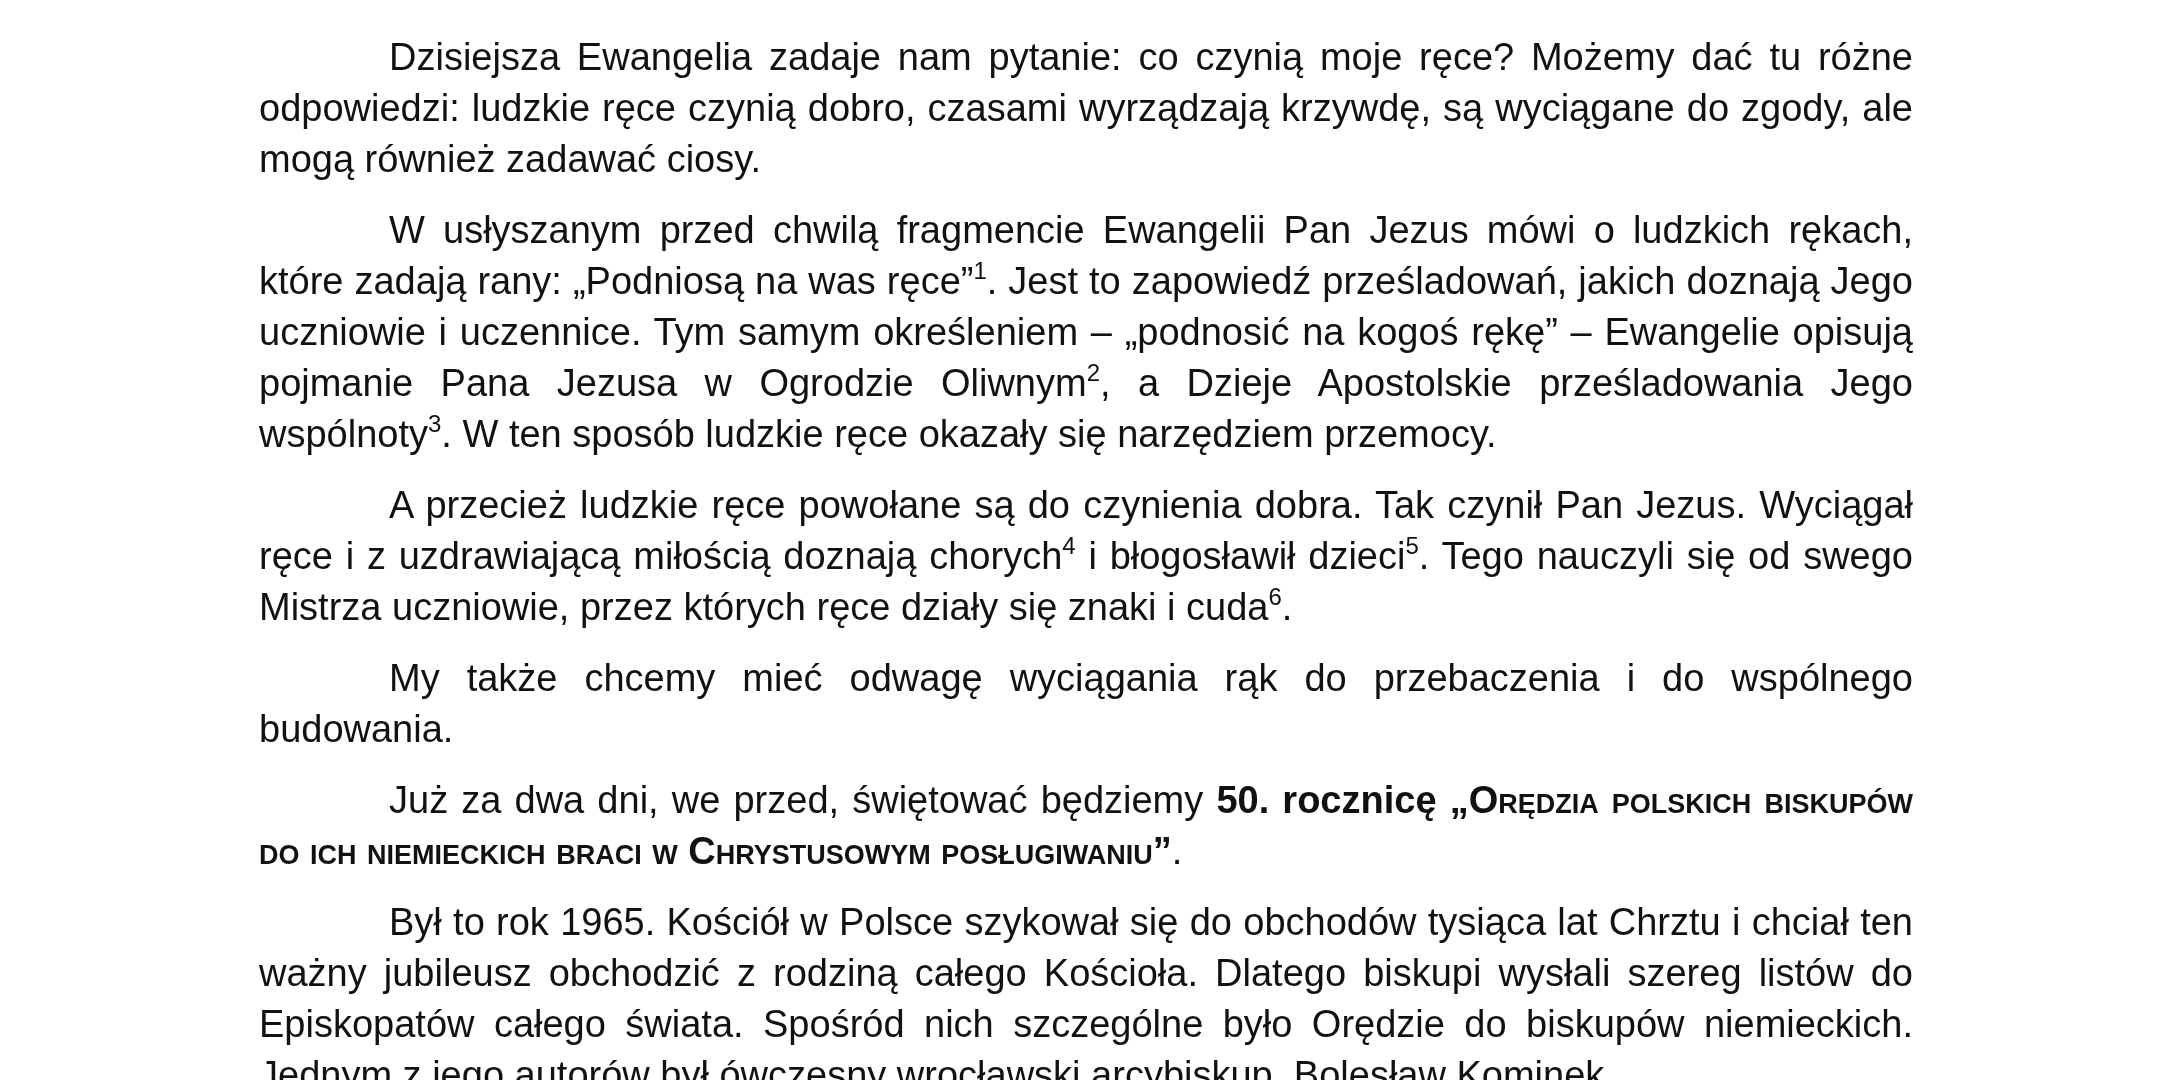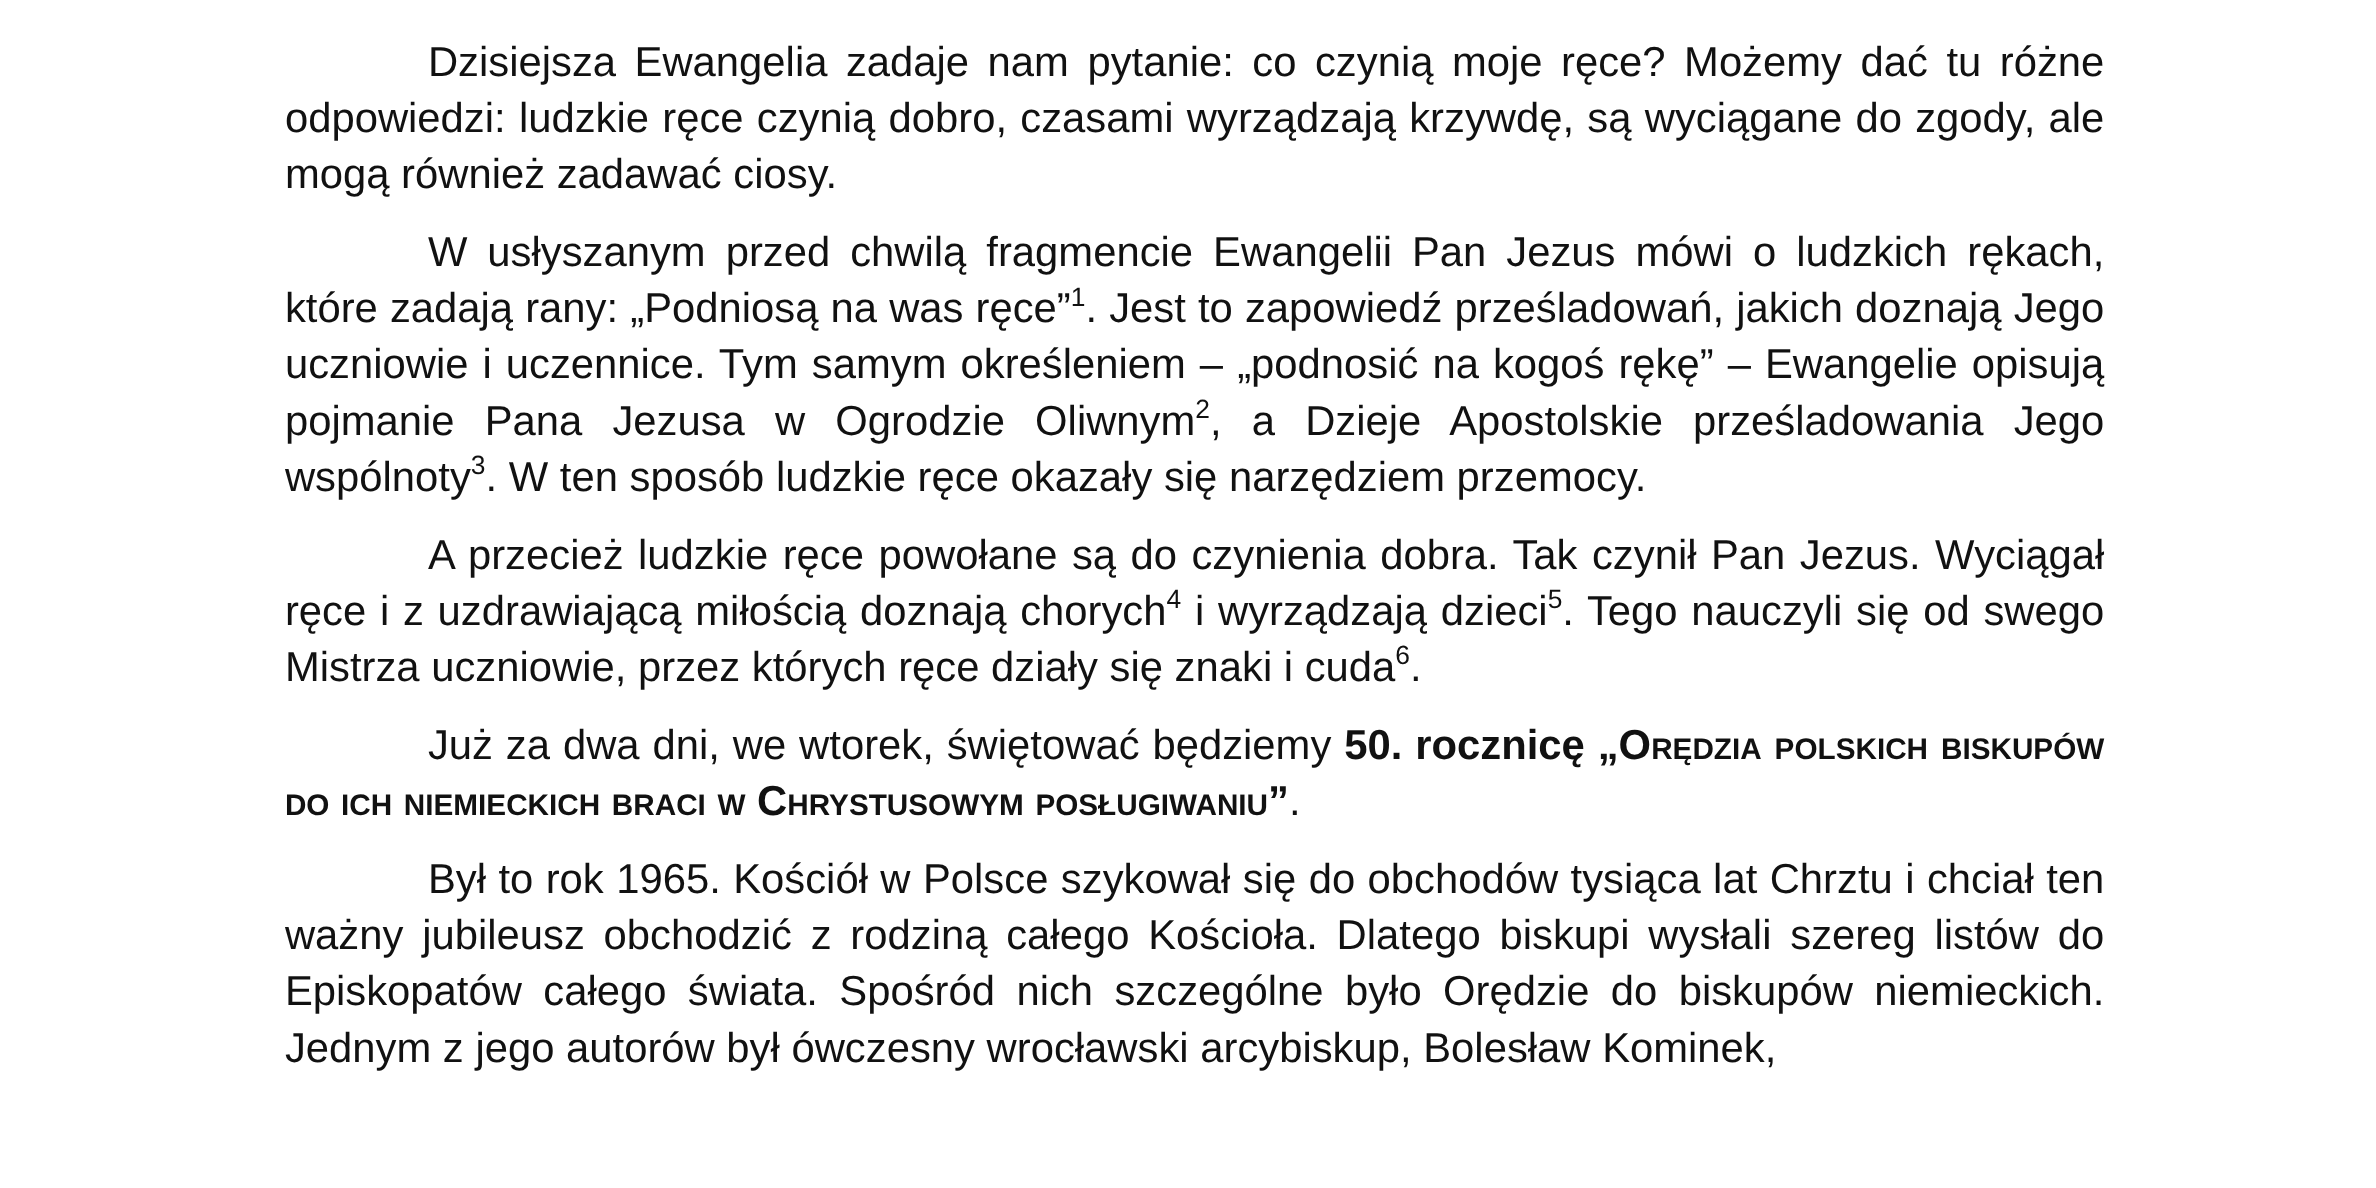"i wyrządzają dzieci" span { text: wyrządzają -> błogosławił }
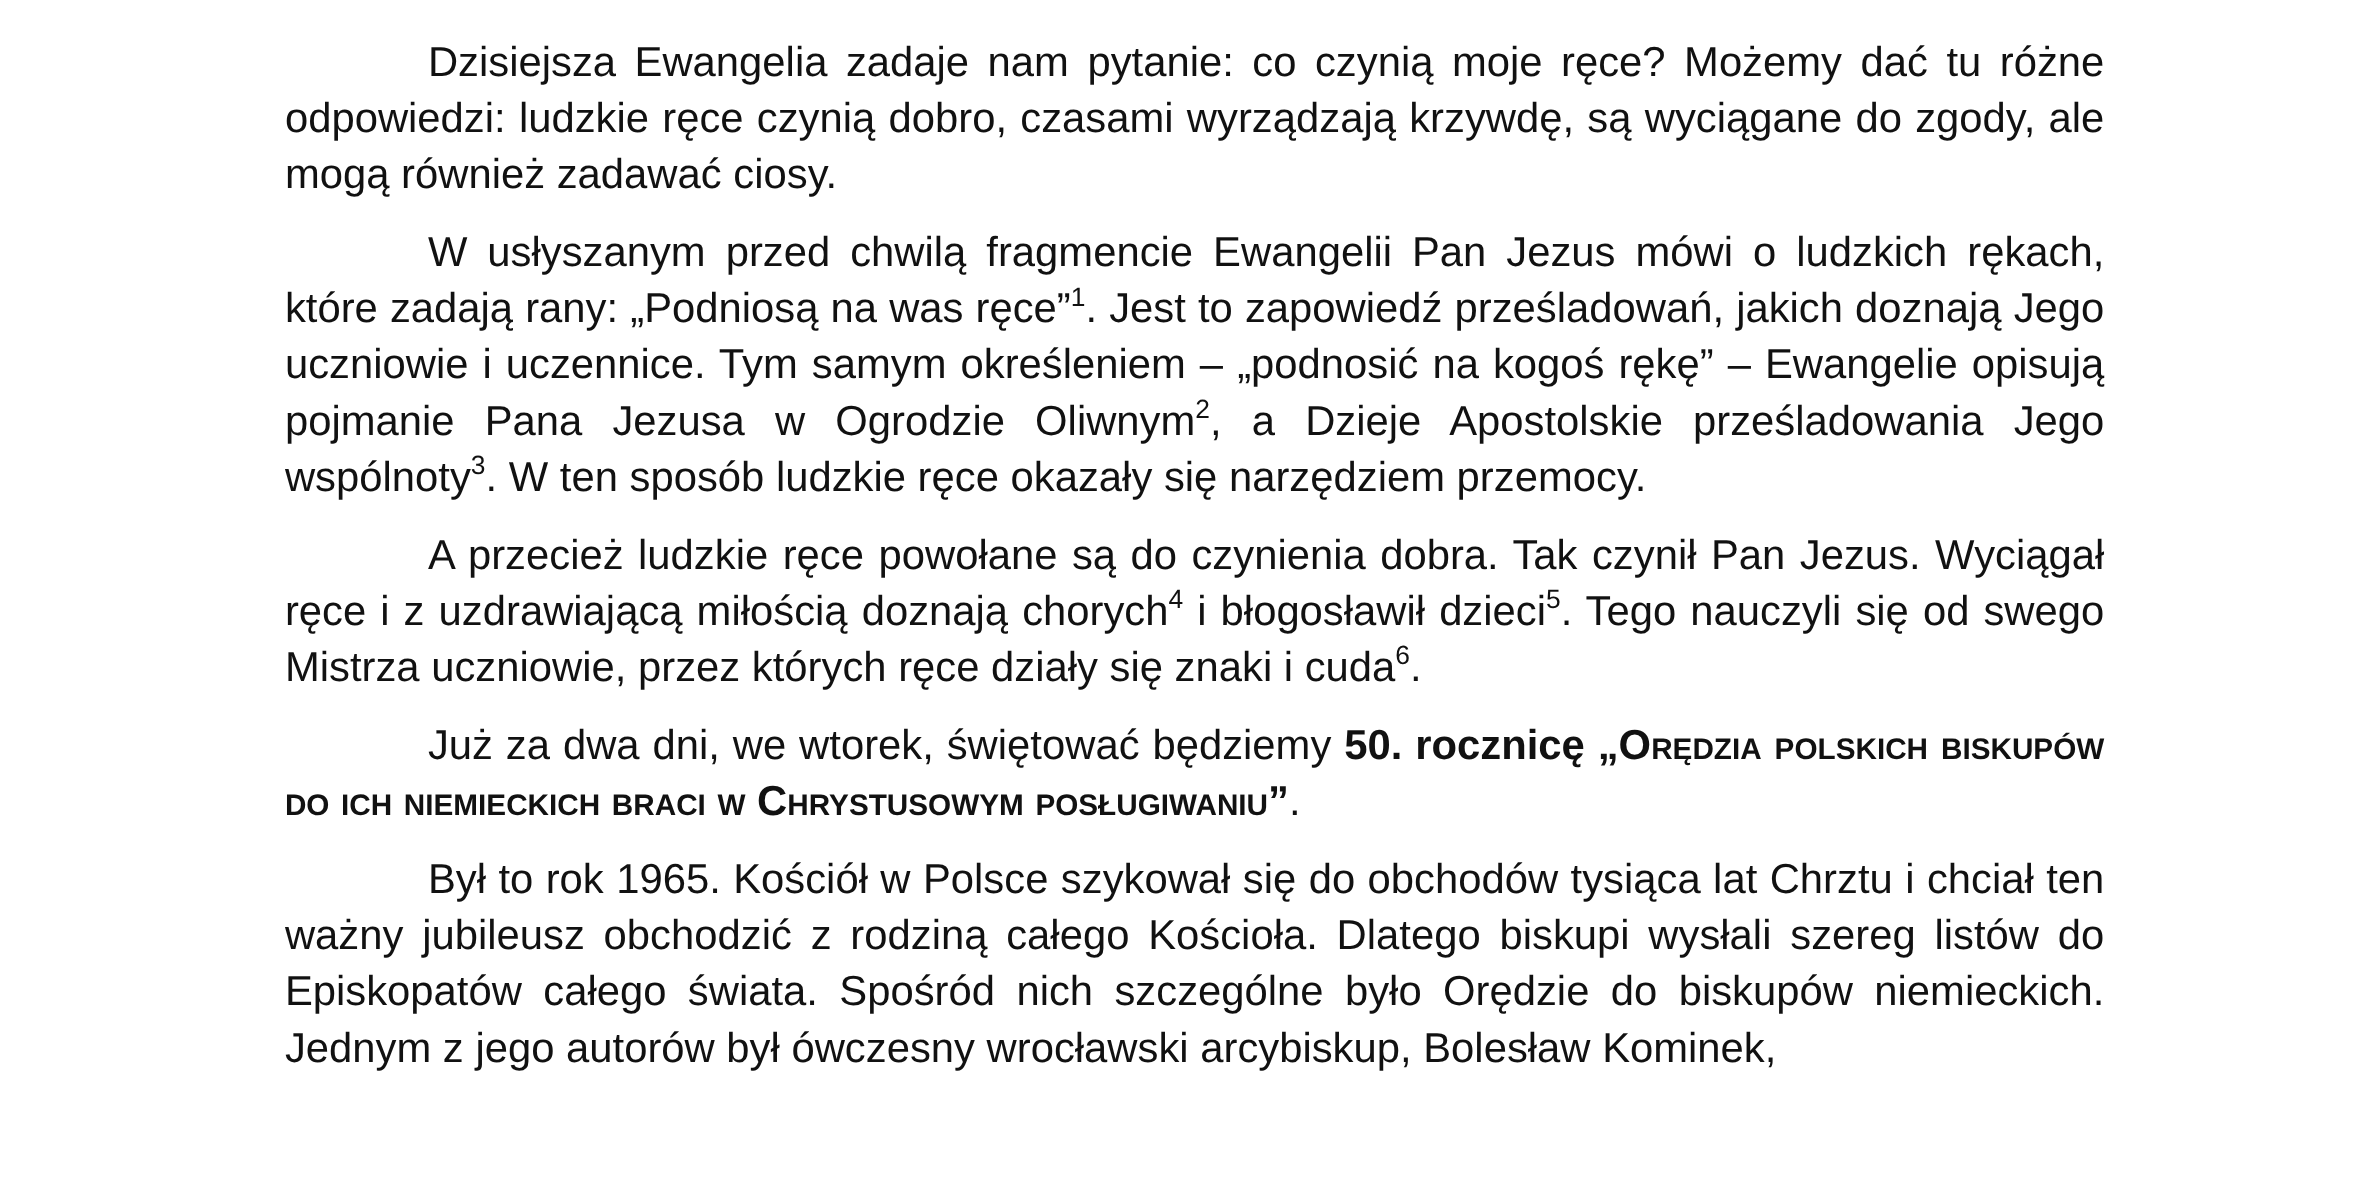"My także chcemy mieć odwagę" p.para { html: none -> <p> <span>My także chcemy mieć odwagę wyciągania rąk do przebaczenia i do wspólnego budowania.</span> </p> }
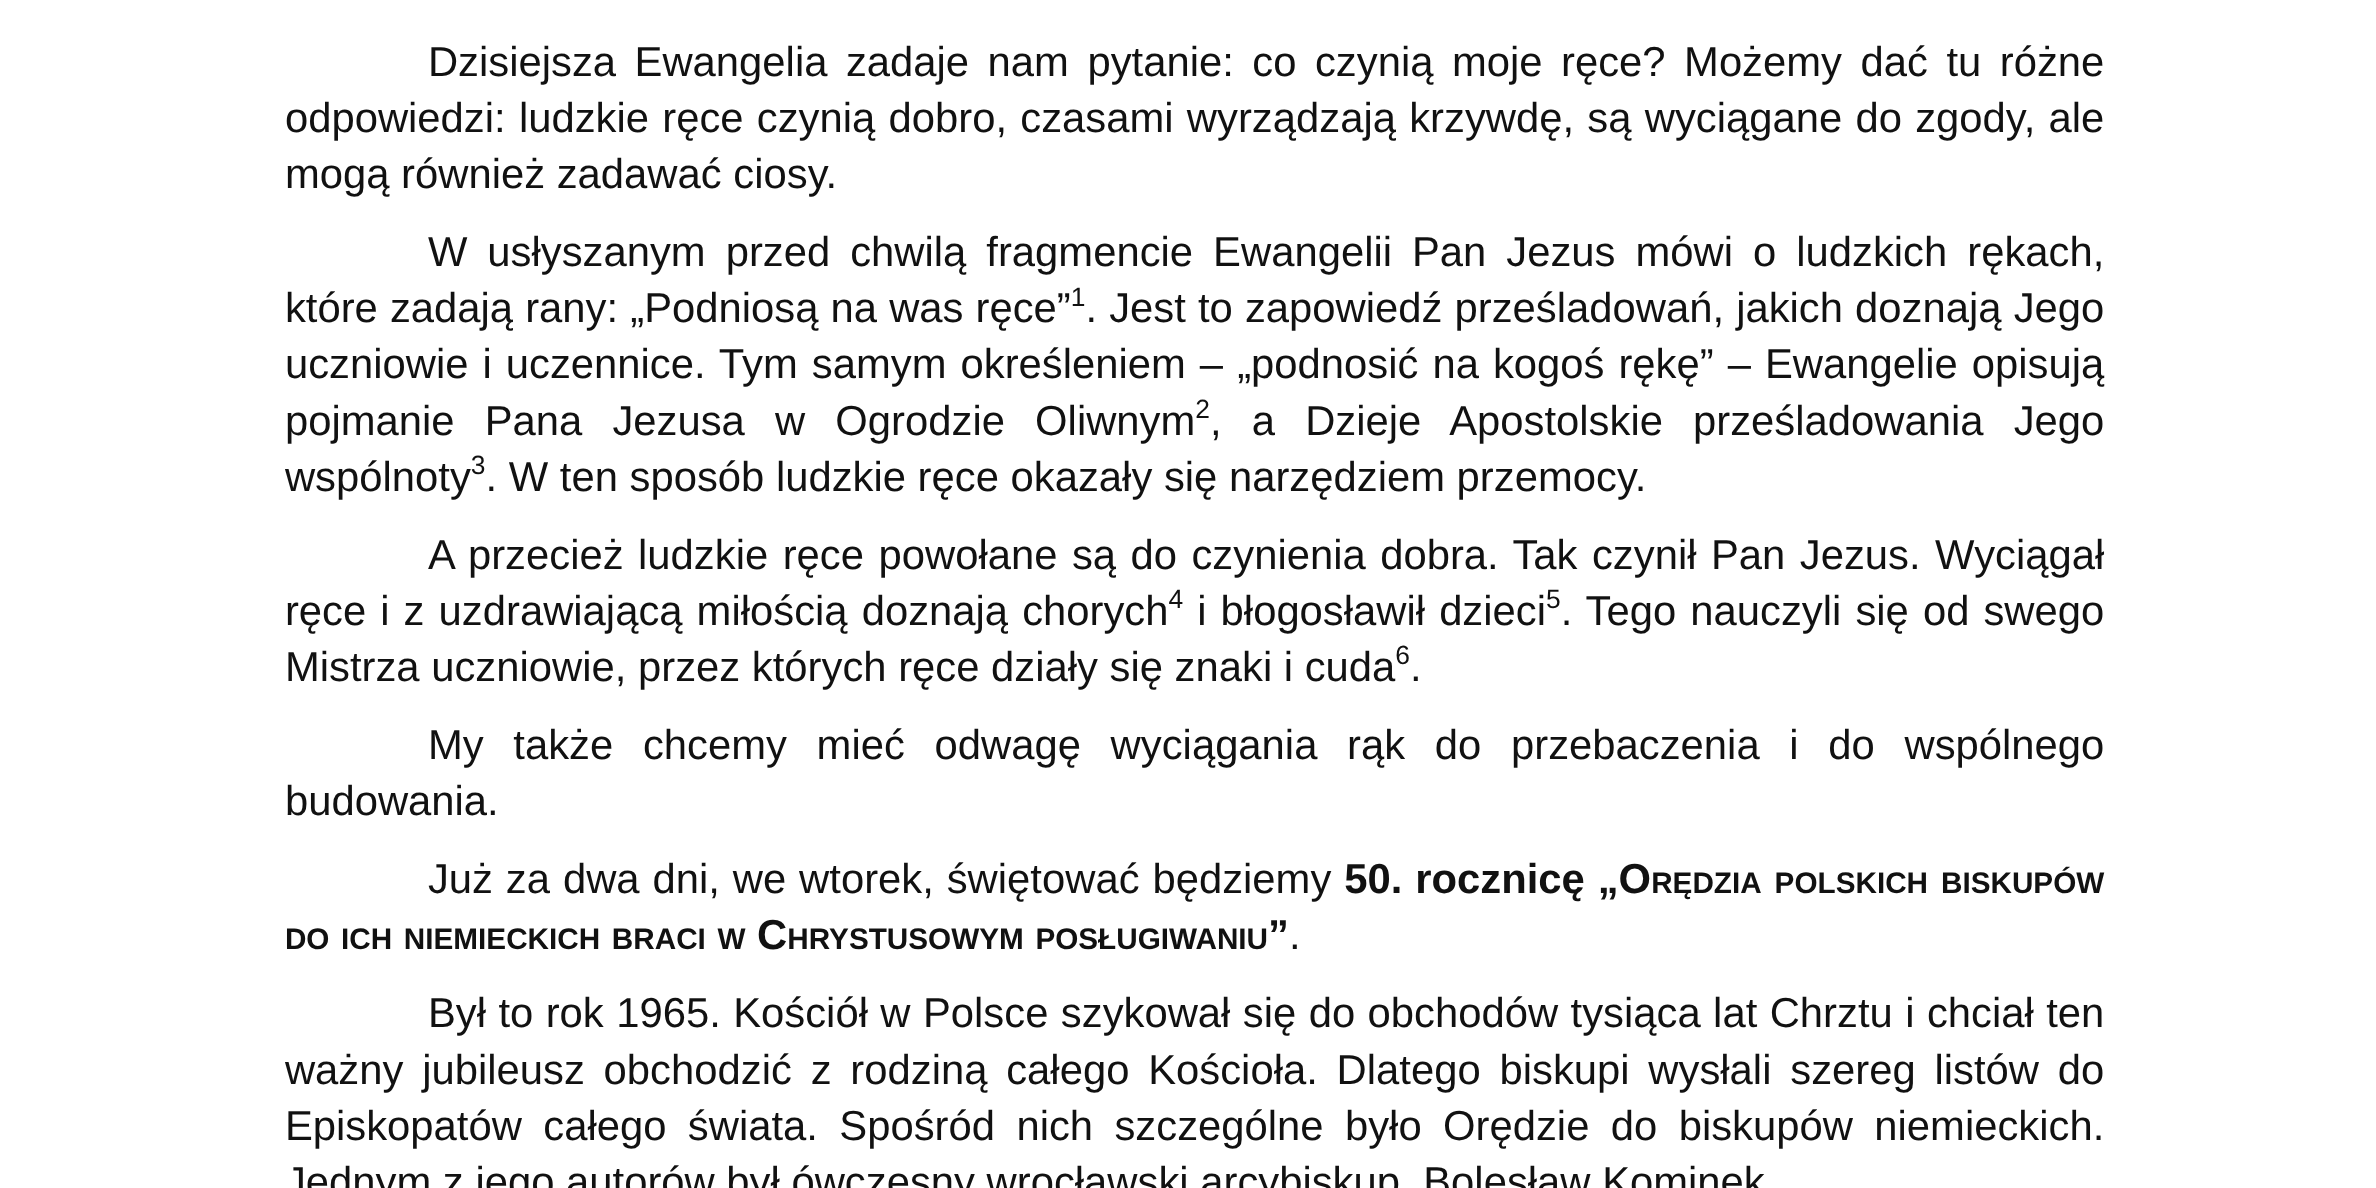"Już za dwa dni, we" span { text: wtorek -> przed }
